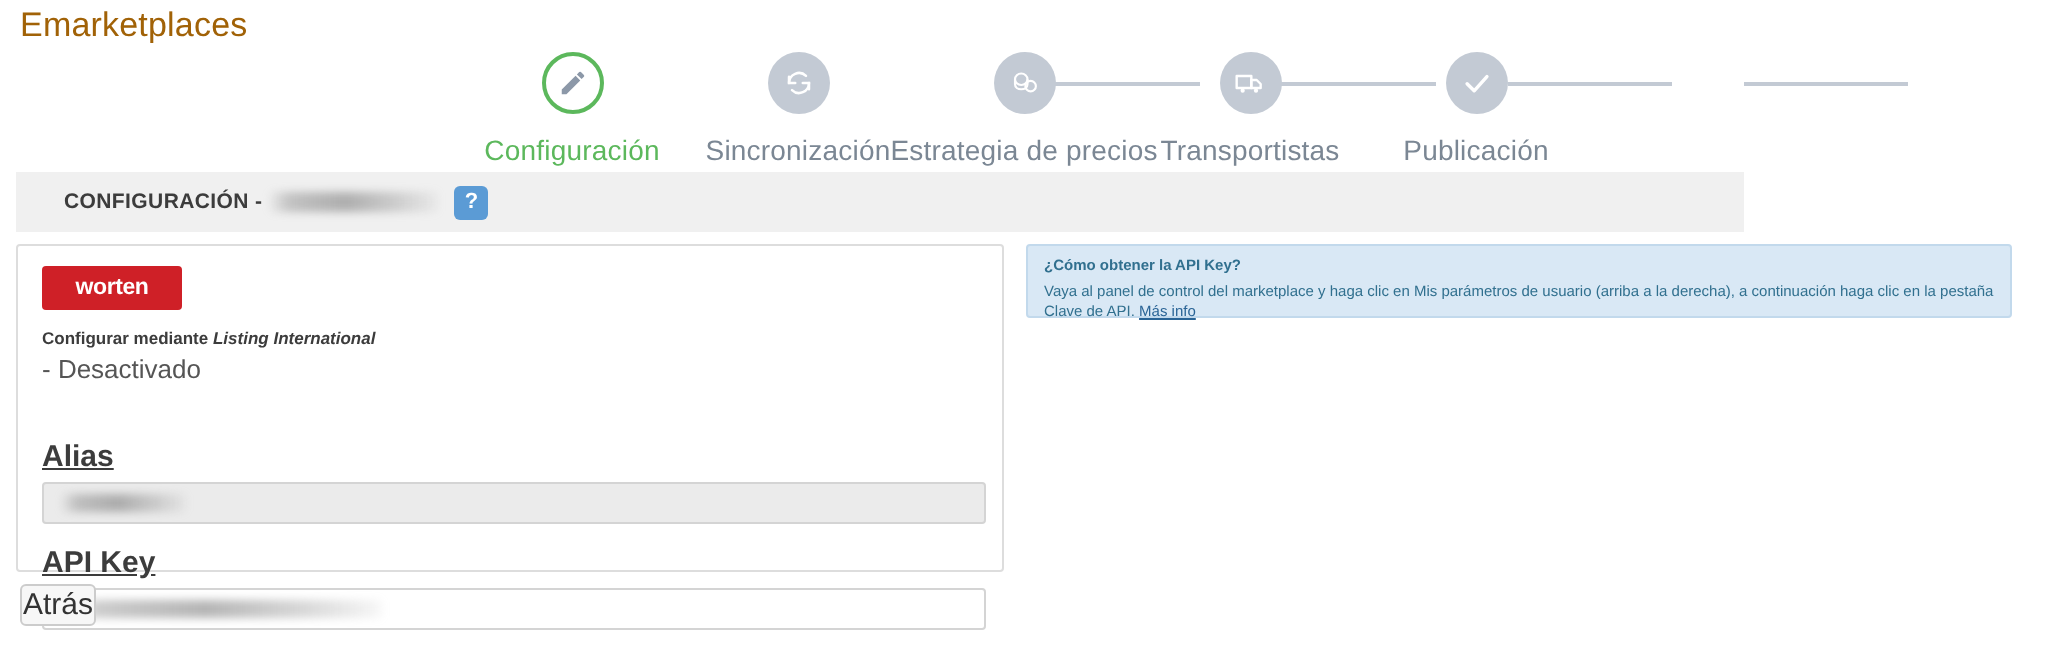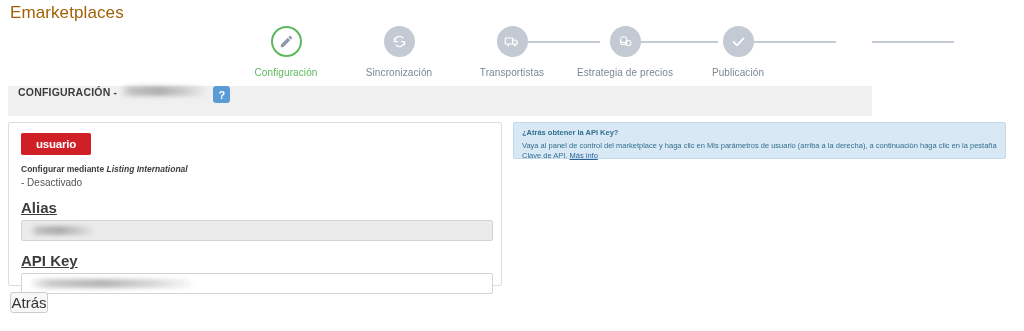"Configuración" .step-label { font-size: 10px -> 14px }
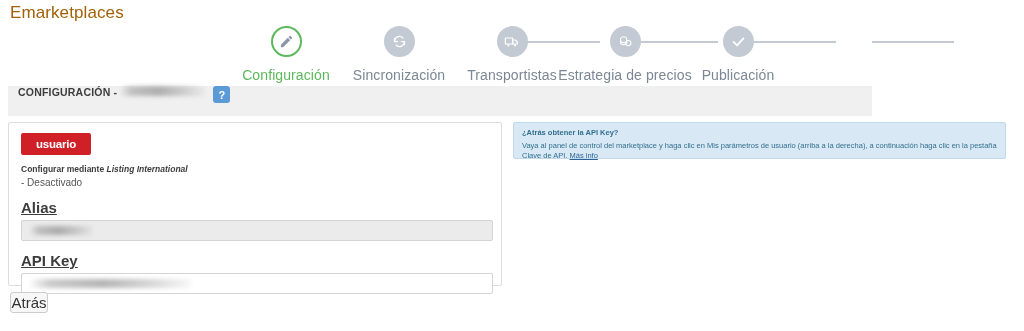"Transportistas" div.step { order: before "Estrategia de precios" -> after "Estrategia de precios" }
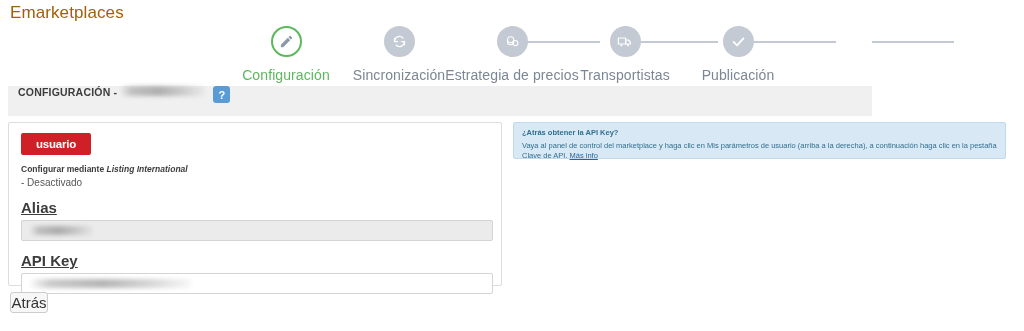"CONFIGURACIÓN -" .section-bar { align-items: none -> center; padding-left: 10px -> 24px }
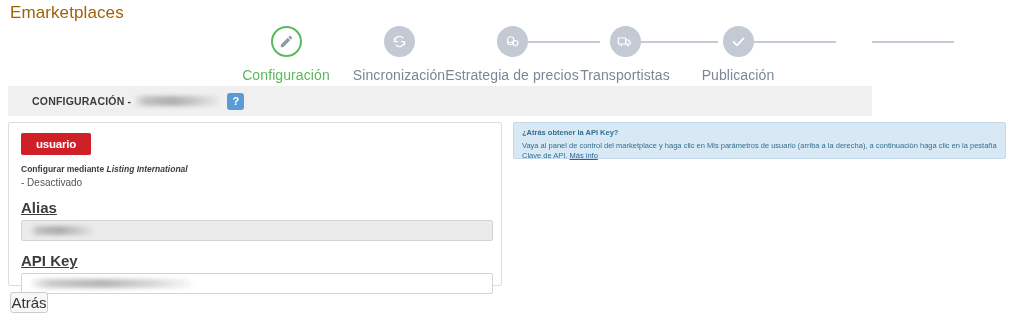"¿Atrás obtener la API Key?" div.info-title { text: Atrás -> Cómo }
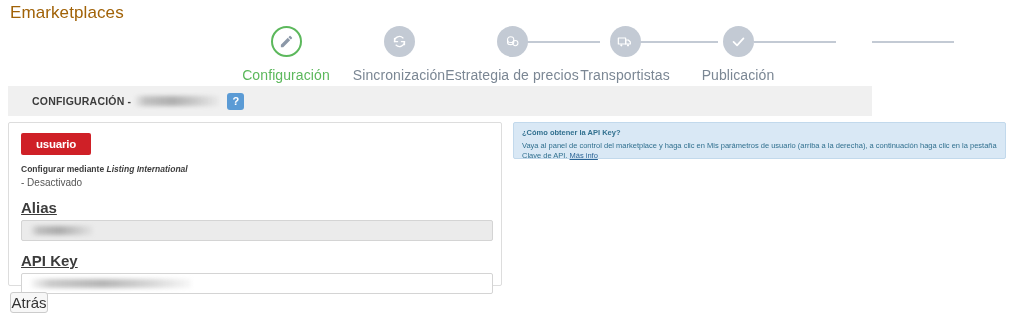"usuario" div.brand-logo { text: usuario -> worten }
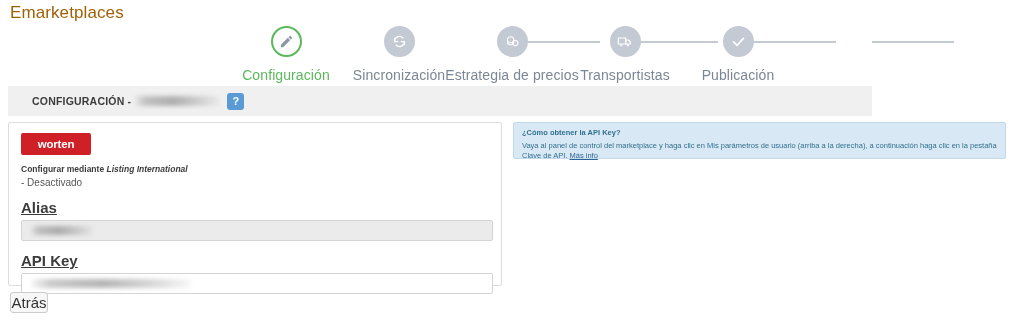"- Desactivado" .config-status { font-size: 10px -> 13px; margin-bottom: 11px -> 28px }
